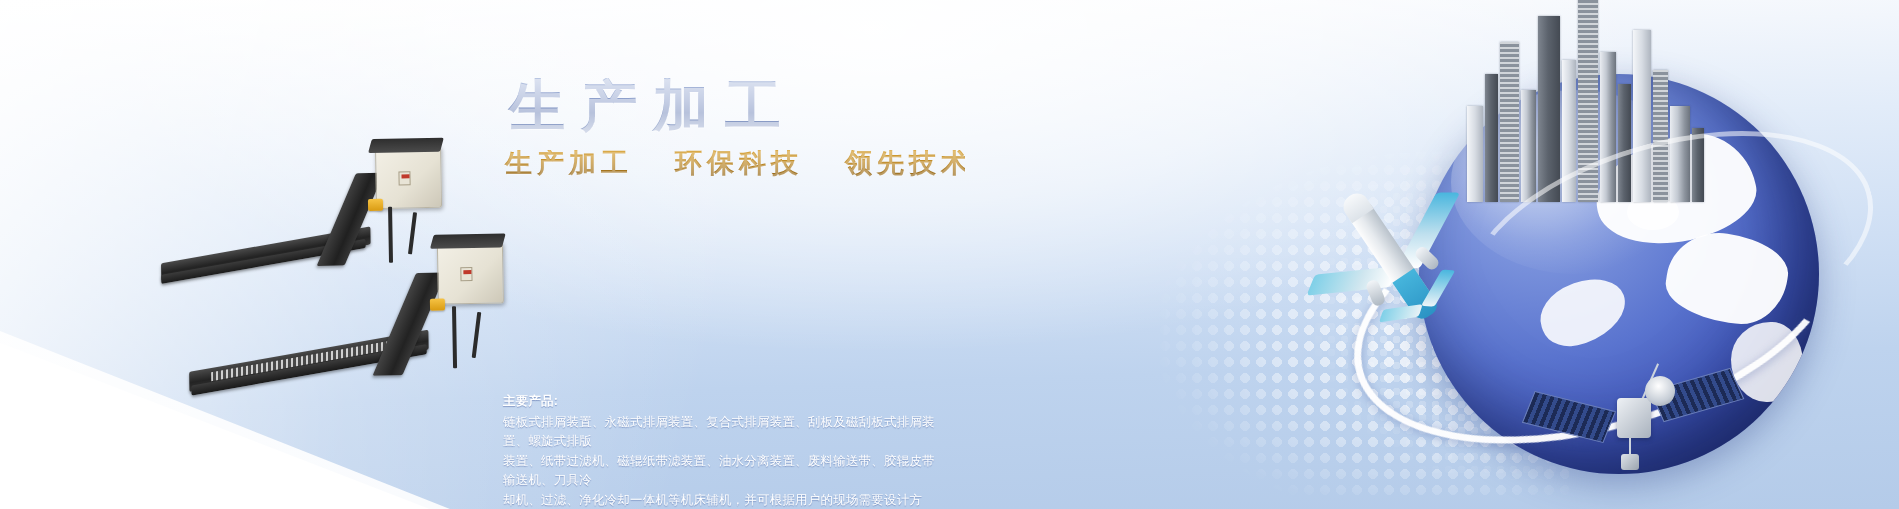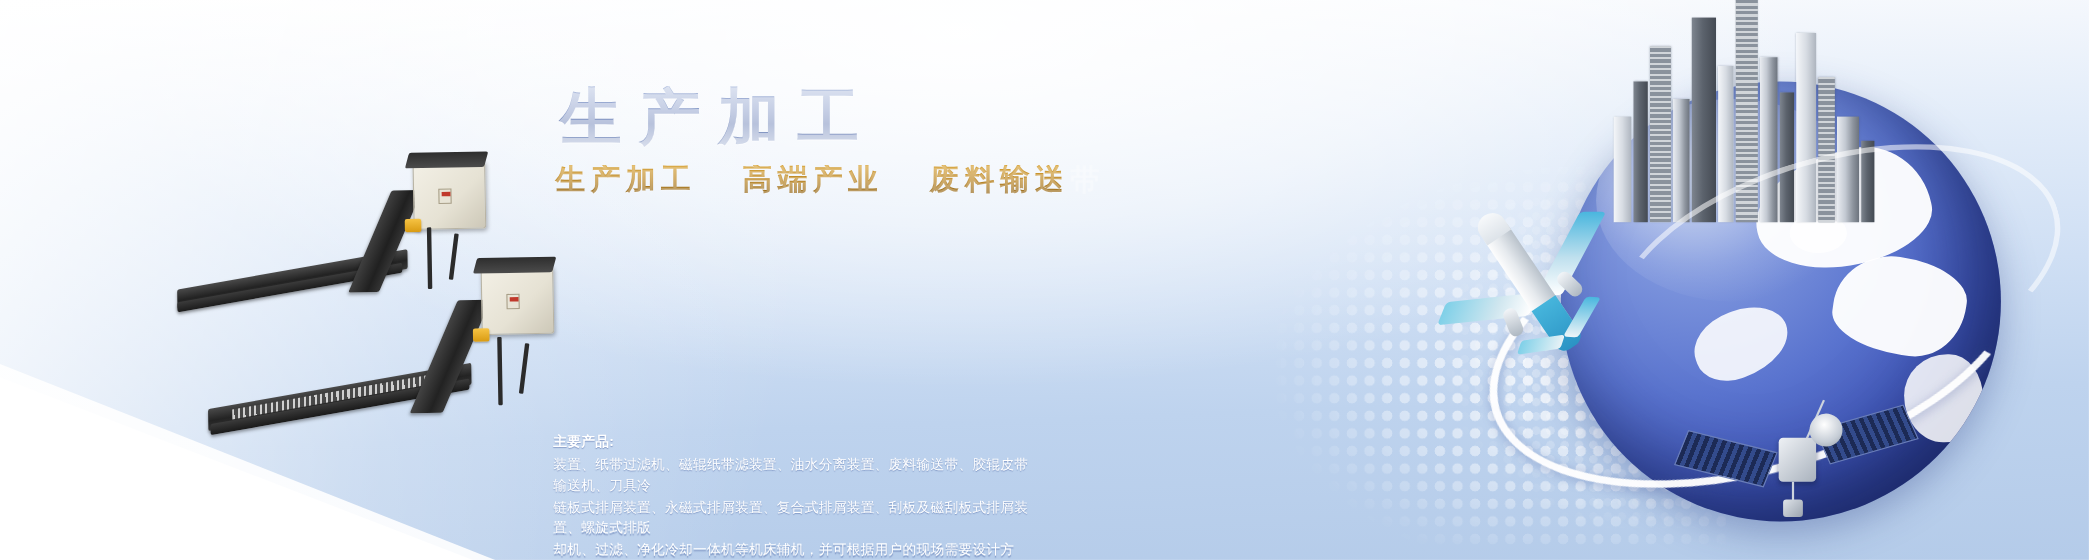"高端产业" span { text: 高端产业 -> 环保科技 }
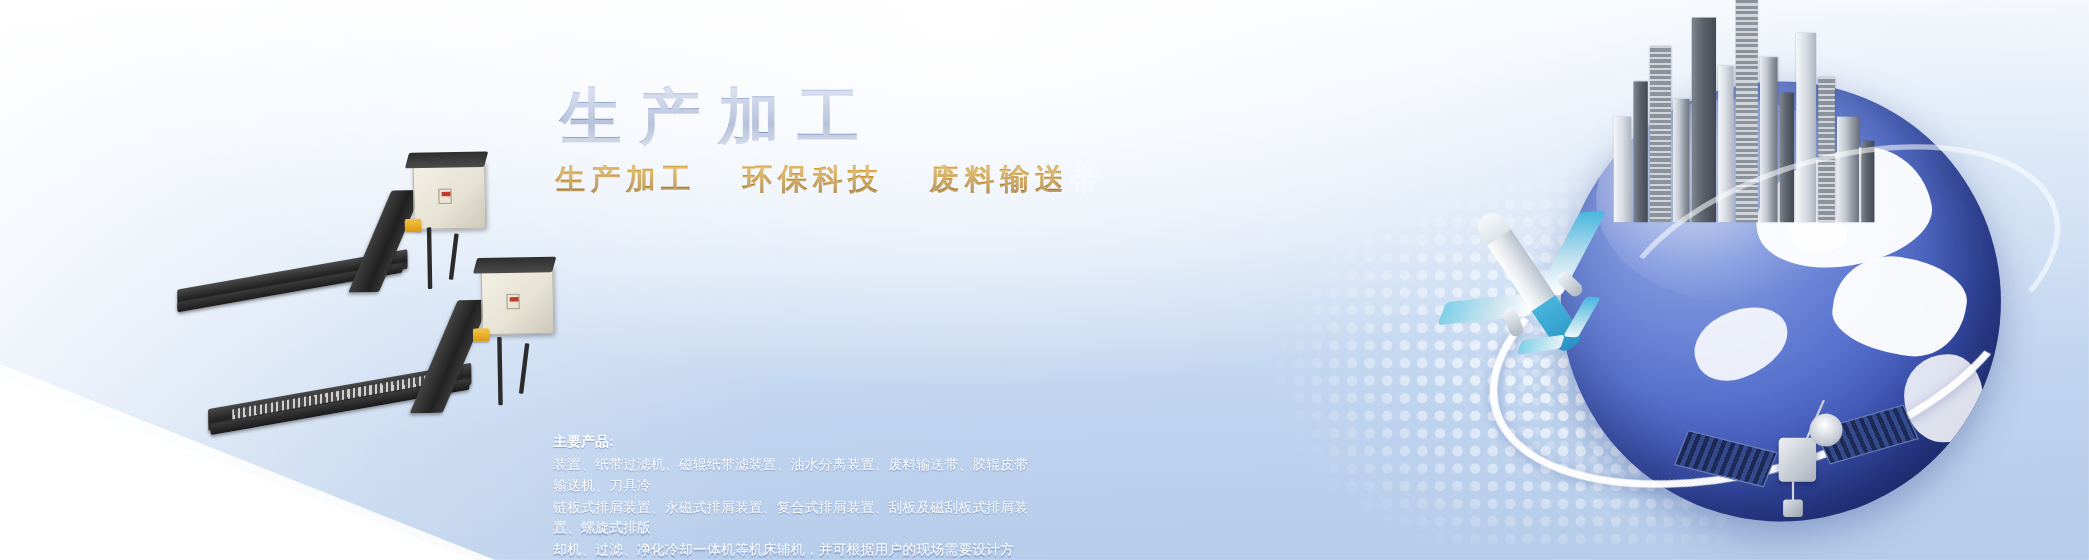"废料输送带" span { text: 废料输送带 -> 领先技术 }
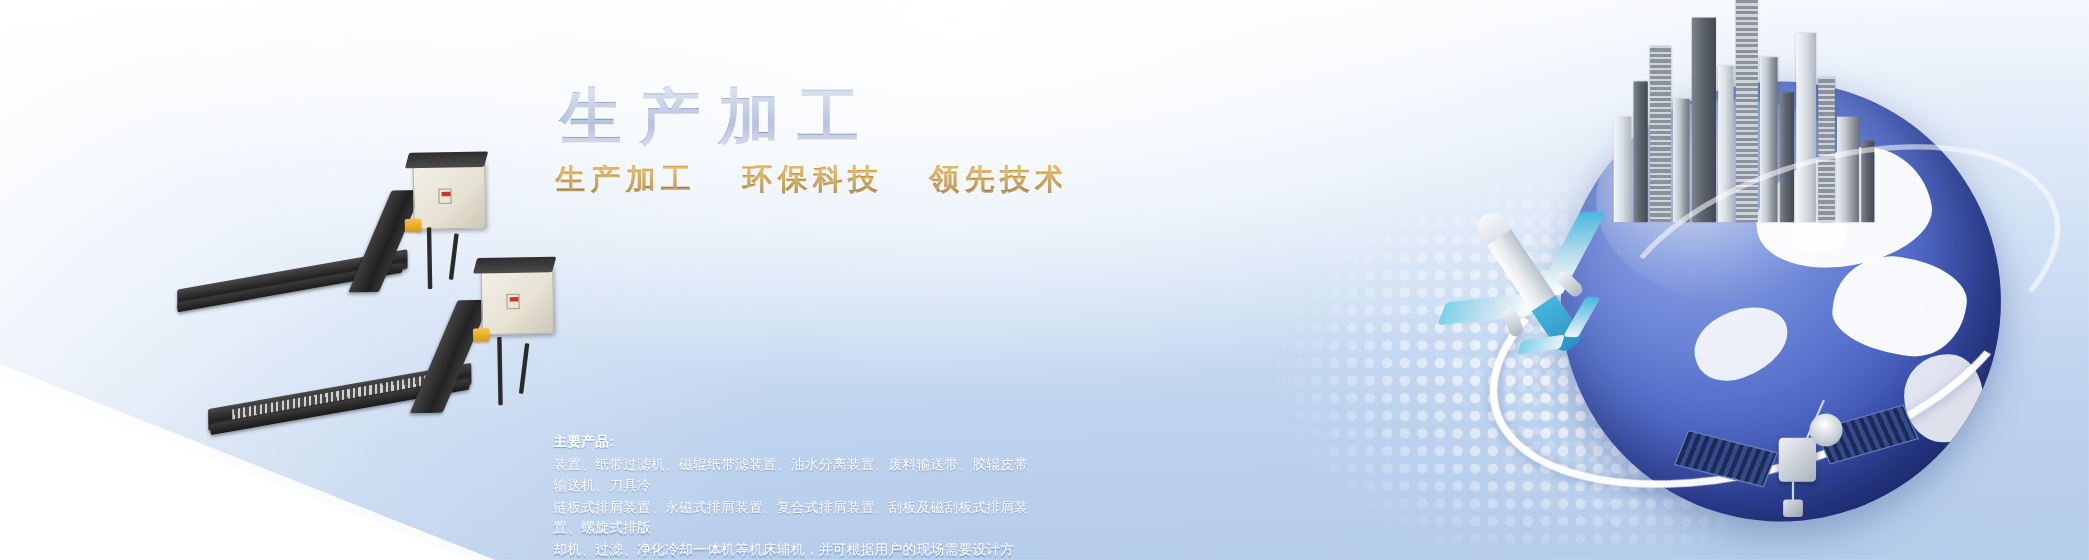"装置、纸带过滤机、磁辊纸带滤装置、油水分离装置、废料输送带、胶辊皮带输送机、刀具" p { order: before "链板式排屑装置、永磁式排屑装置、复合式排屑装置、刮板及磁刮板式排屑装置、螺旋式排" -> after "链板式排屑装置、永磁式排屑装置、复合式排屑装置、刮板及磁刮板式排屑装置、螺旋式排" }
